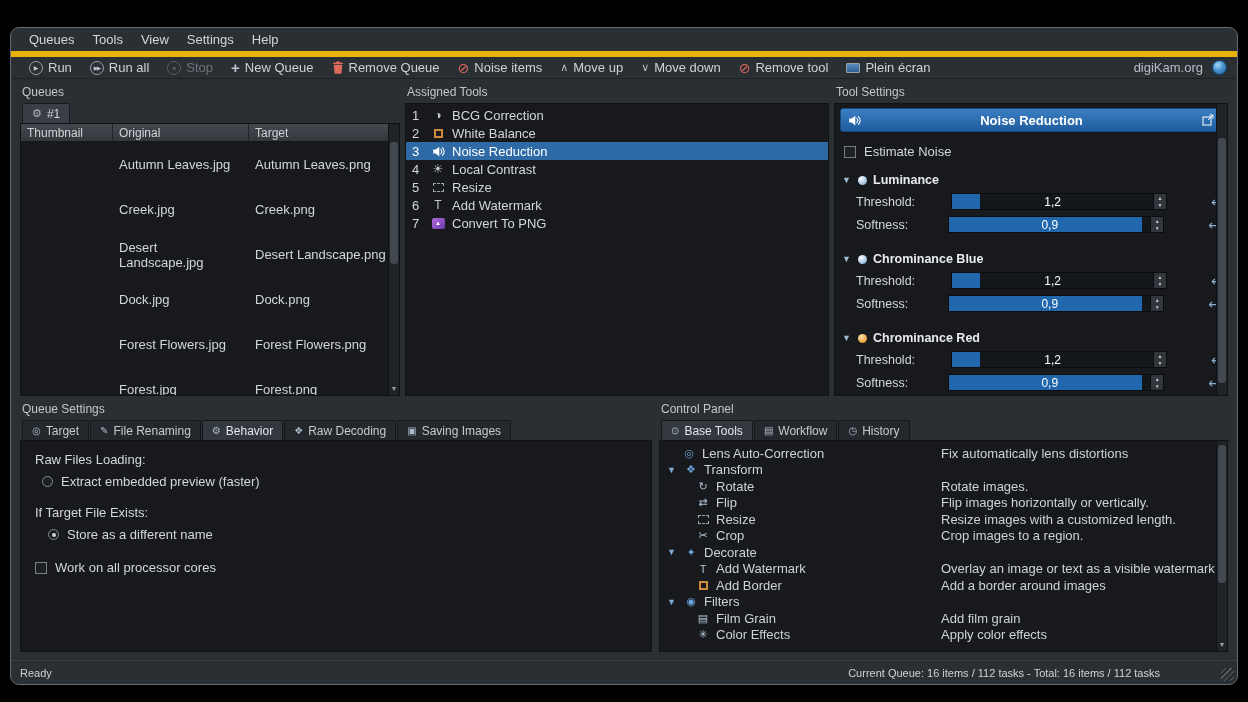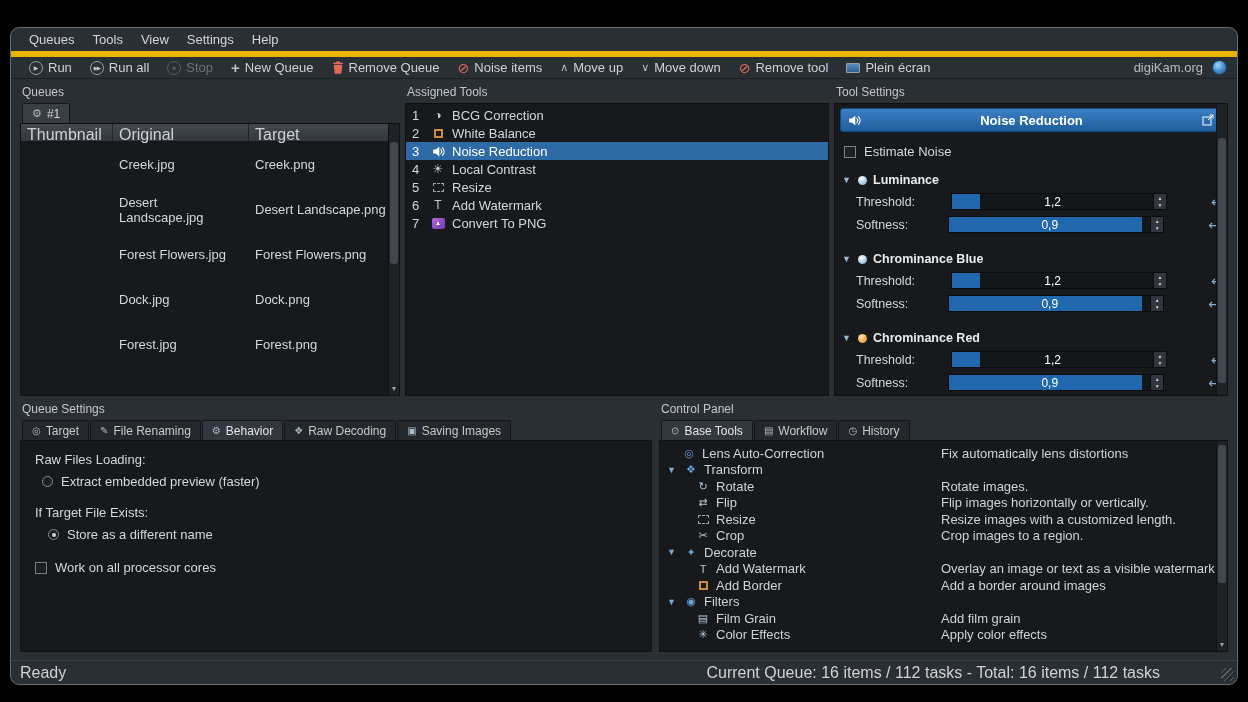"Thumbnail" .table-head { font-size: 16px -> 12px }
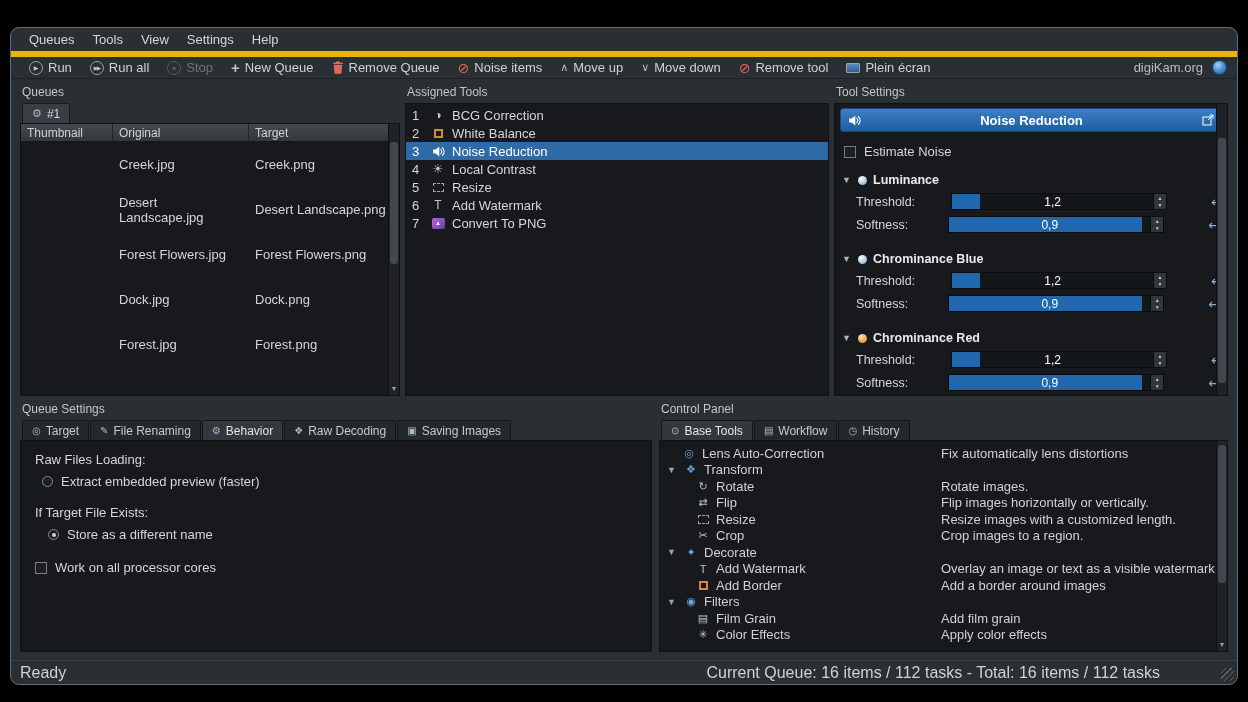"Autumn Leaves.jpg" div.q-row { html: none -> <div> <span><span></span></span> <span>Autumn Leaves.jpg</span> <span>Autumn Leaves.png</span> </div> }
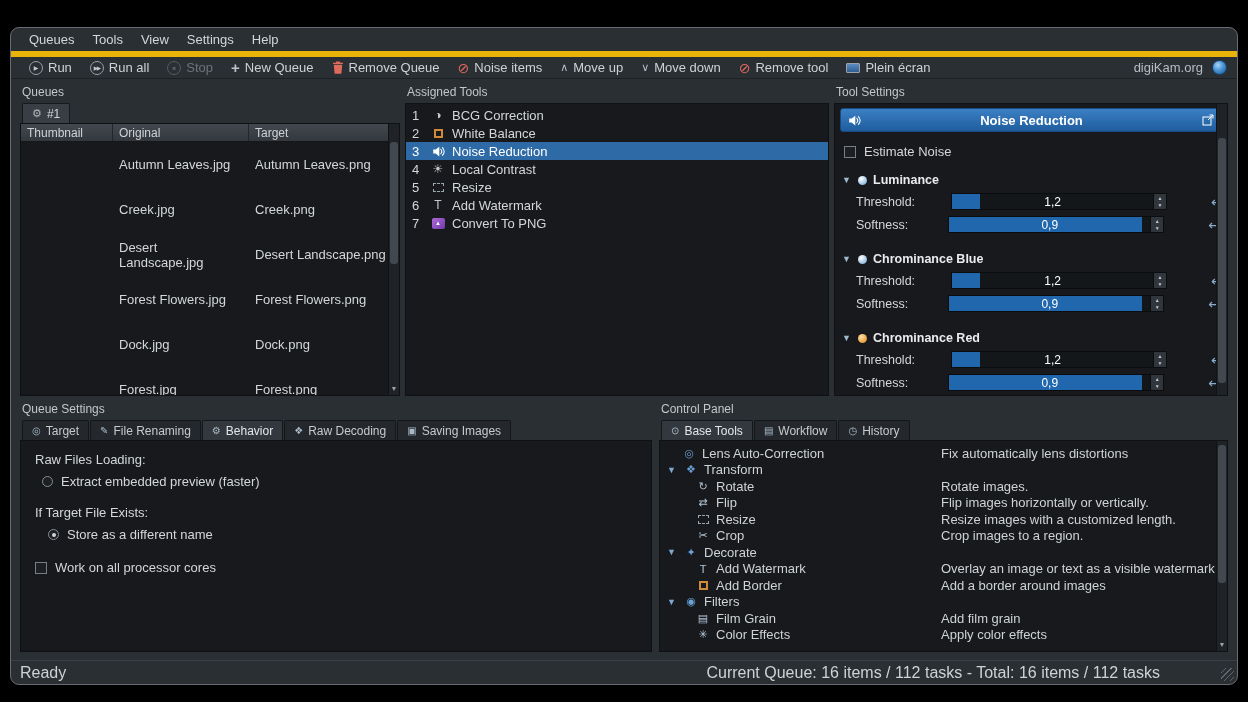"Forest Flowers.jpg" div.q-row { order: before "Dock.jpg" -> after "Dock.jpg" }
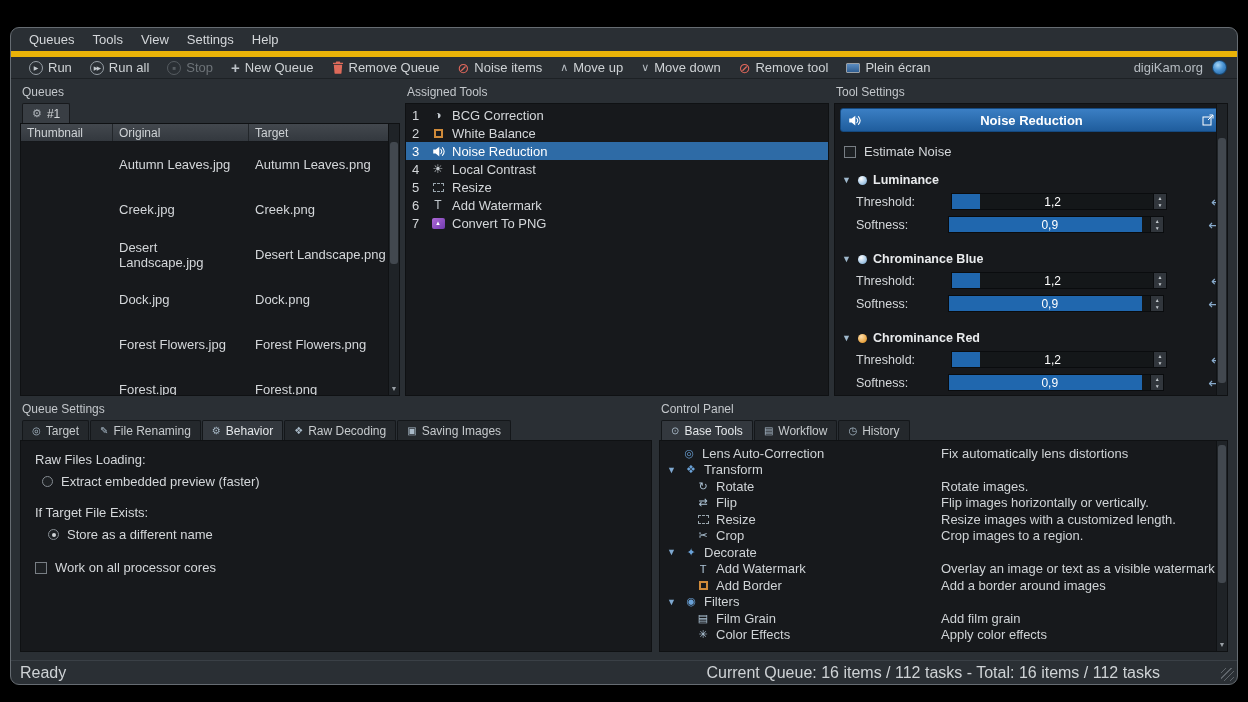"Ready" .statusbar { font-size: 16px -> 11px }
